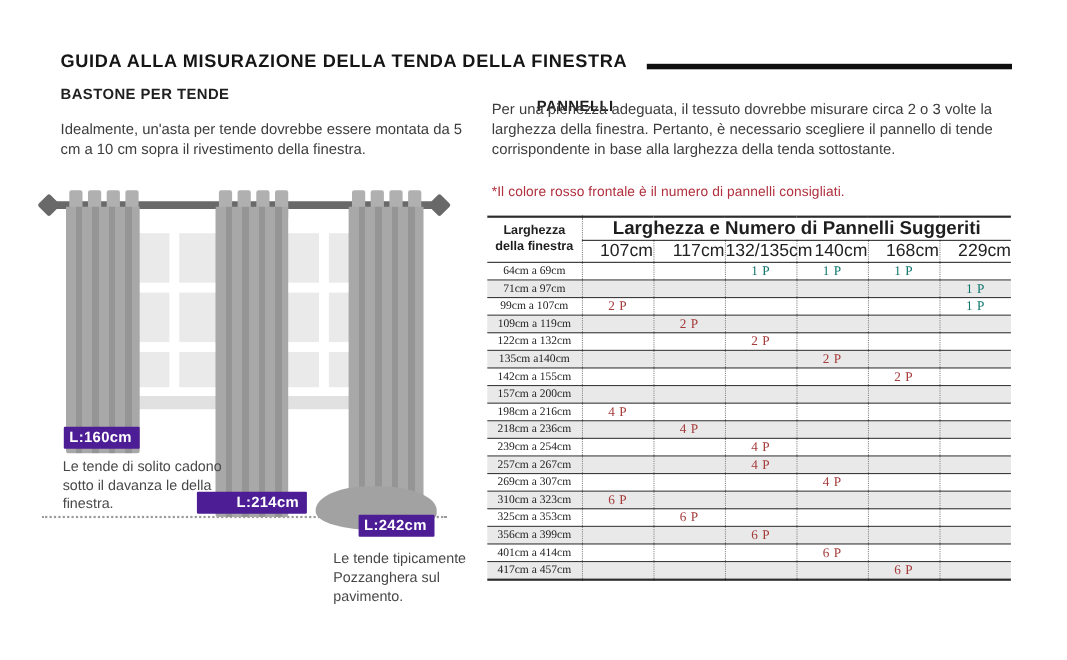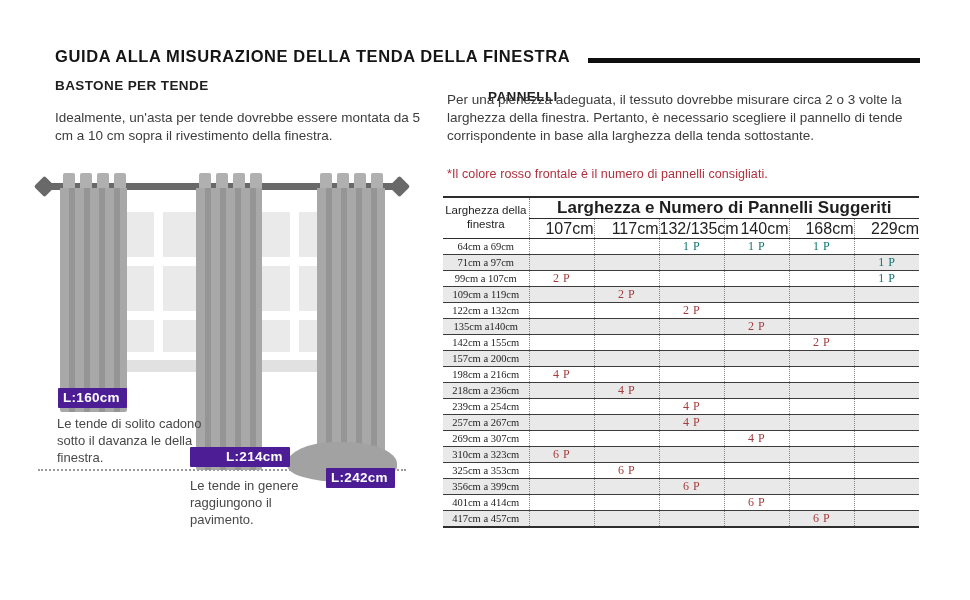"Larghezza della finestra" th.corner { font-weight: normal -> bold }
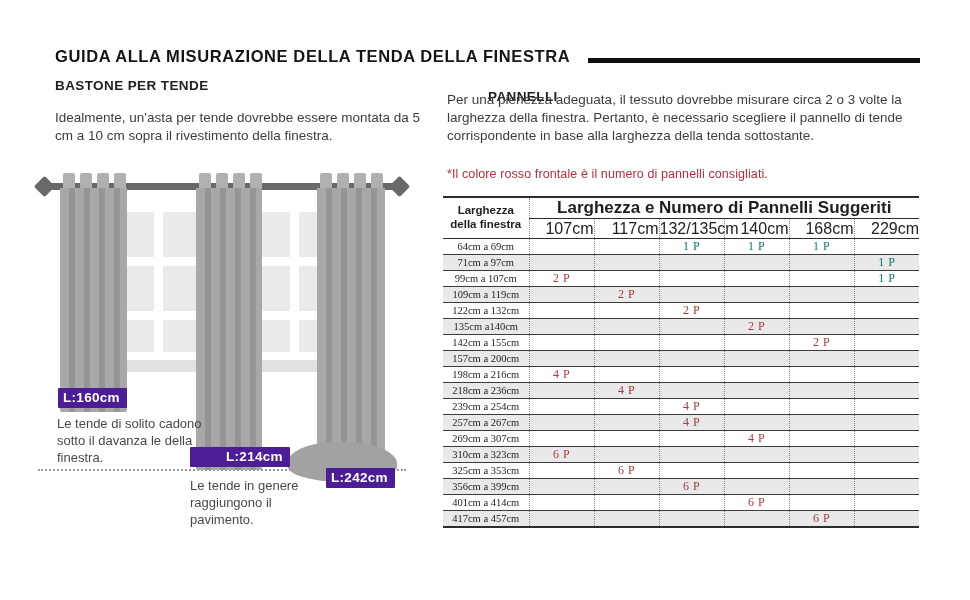"L:214cm" .len-2 { left: 152px -> 141px }
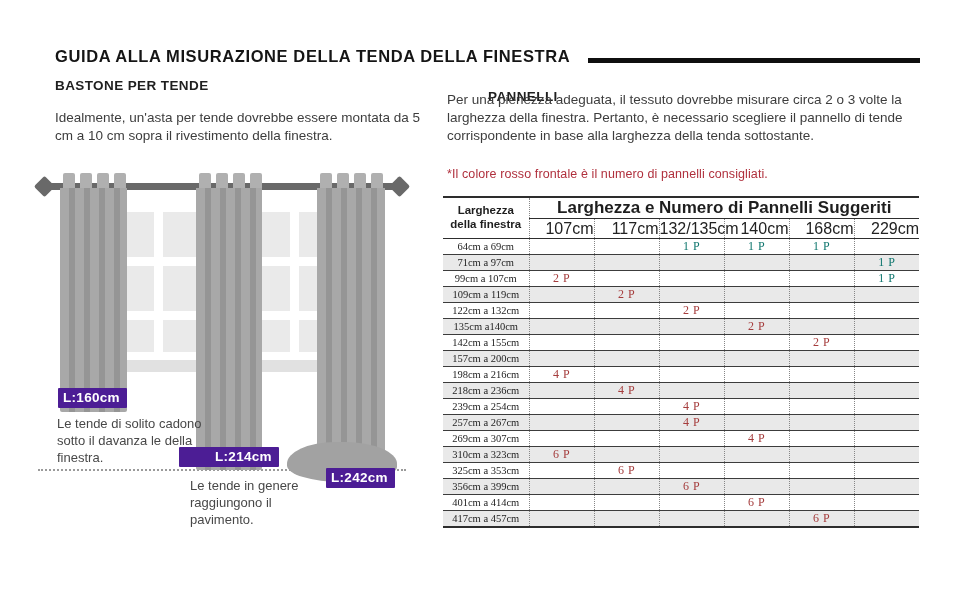"Le tende in genere raggiungono" div.abs { html: <div>Le tende in genere raggiungono il pavimento.</div> -> none }
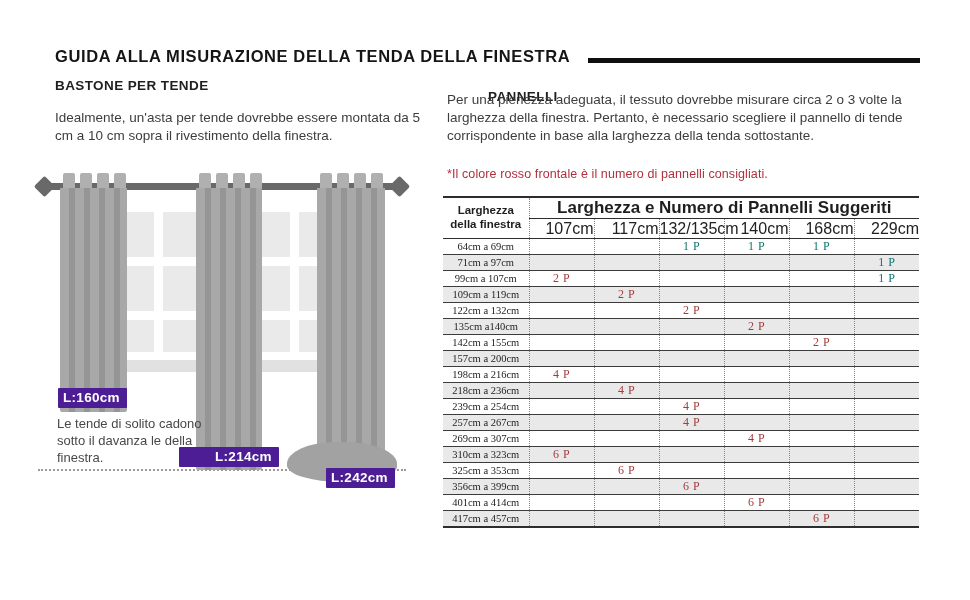"Le tende tipicamente Pozzanghera sul" div.abs { html: none -> <div>Le tende tipicamente Pozzanghera sul pavimento.</div> }
